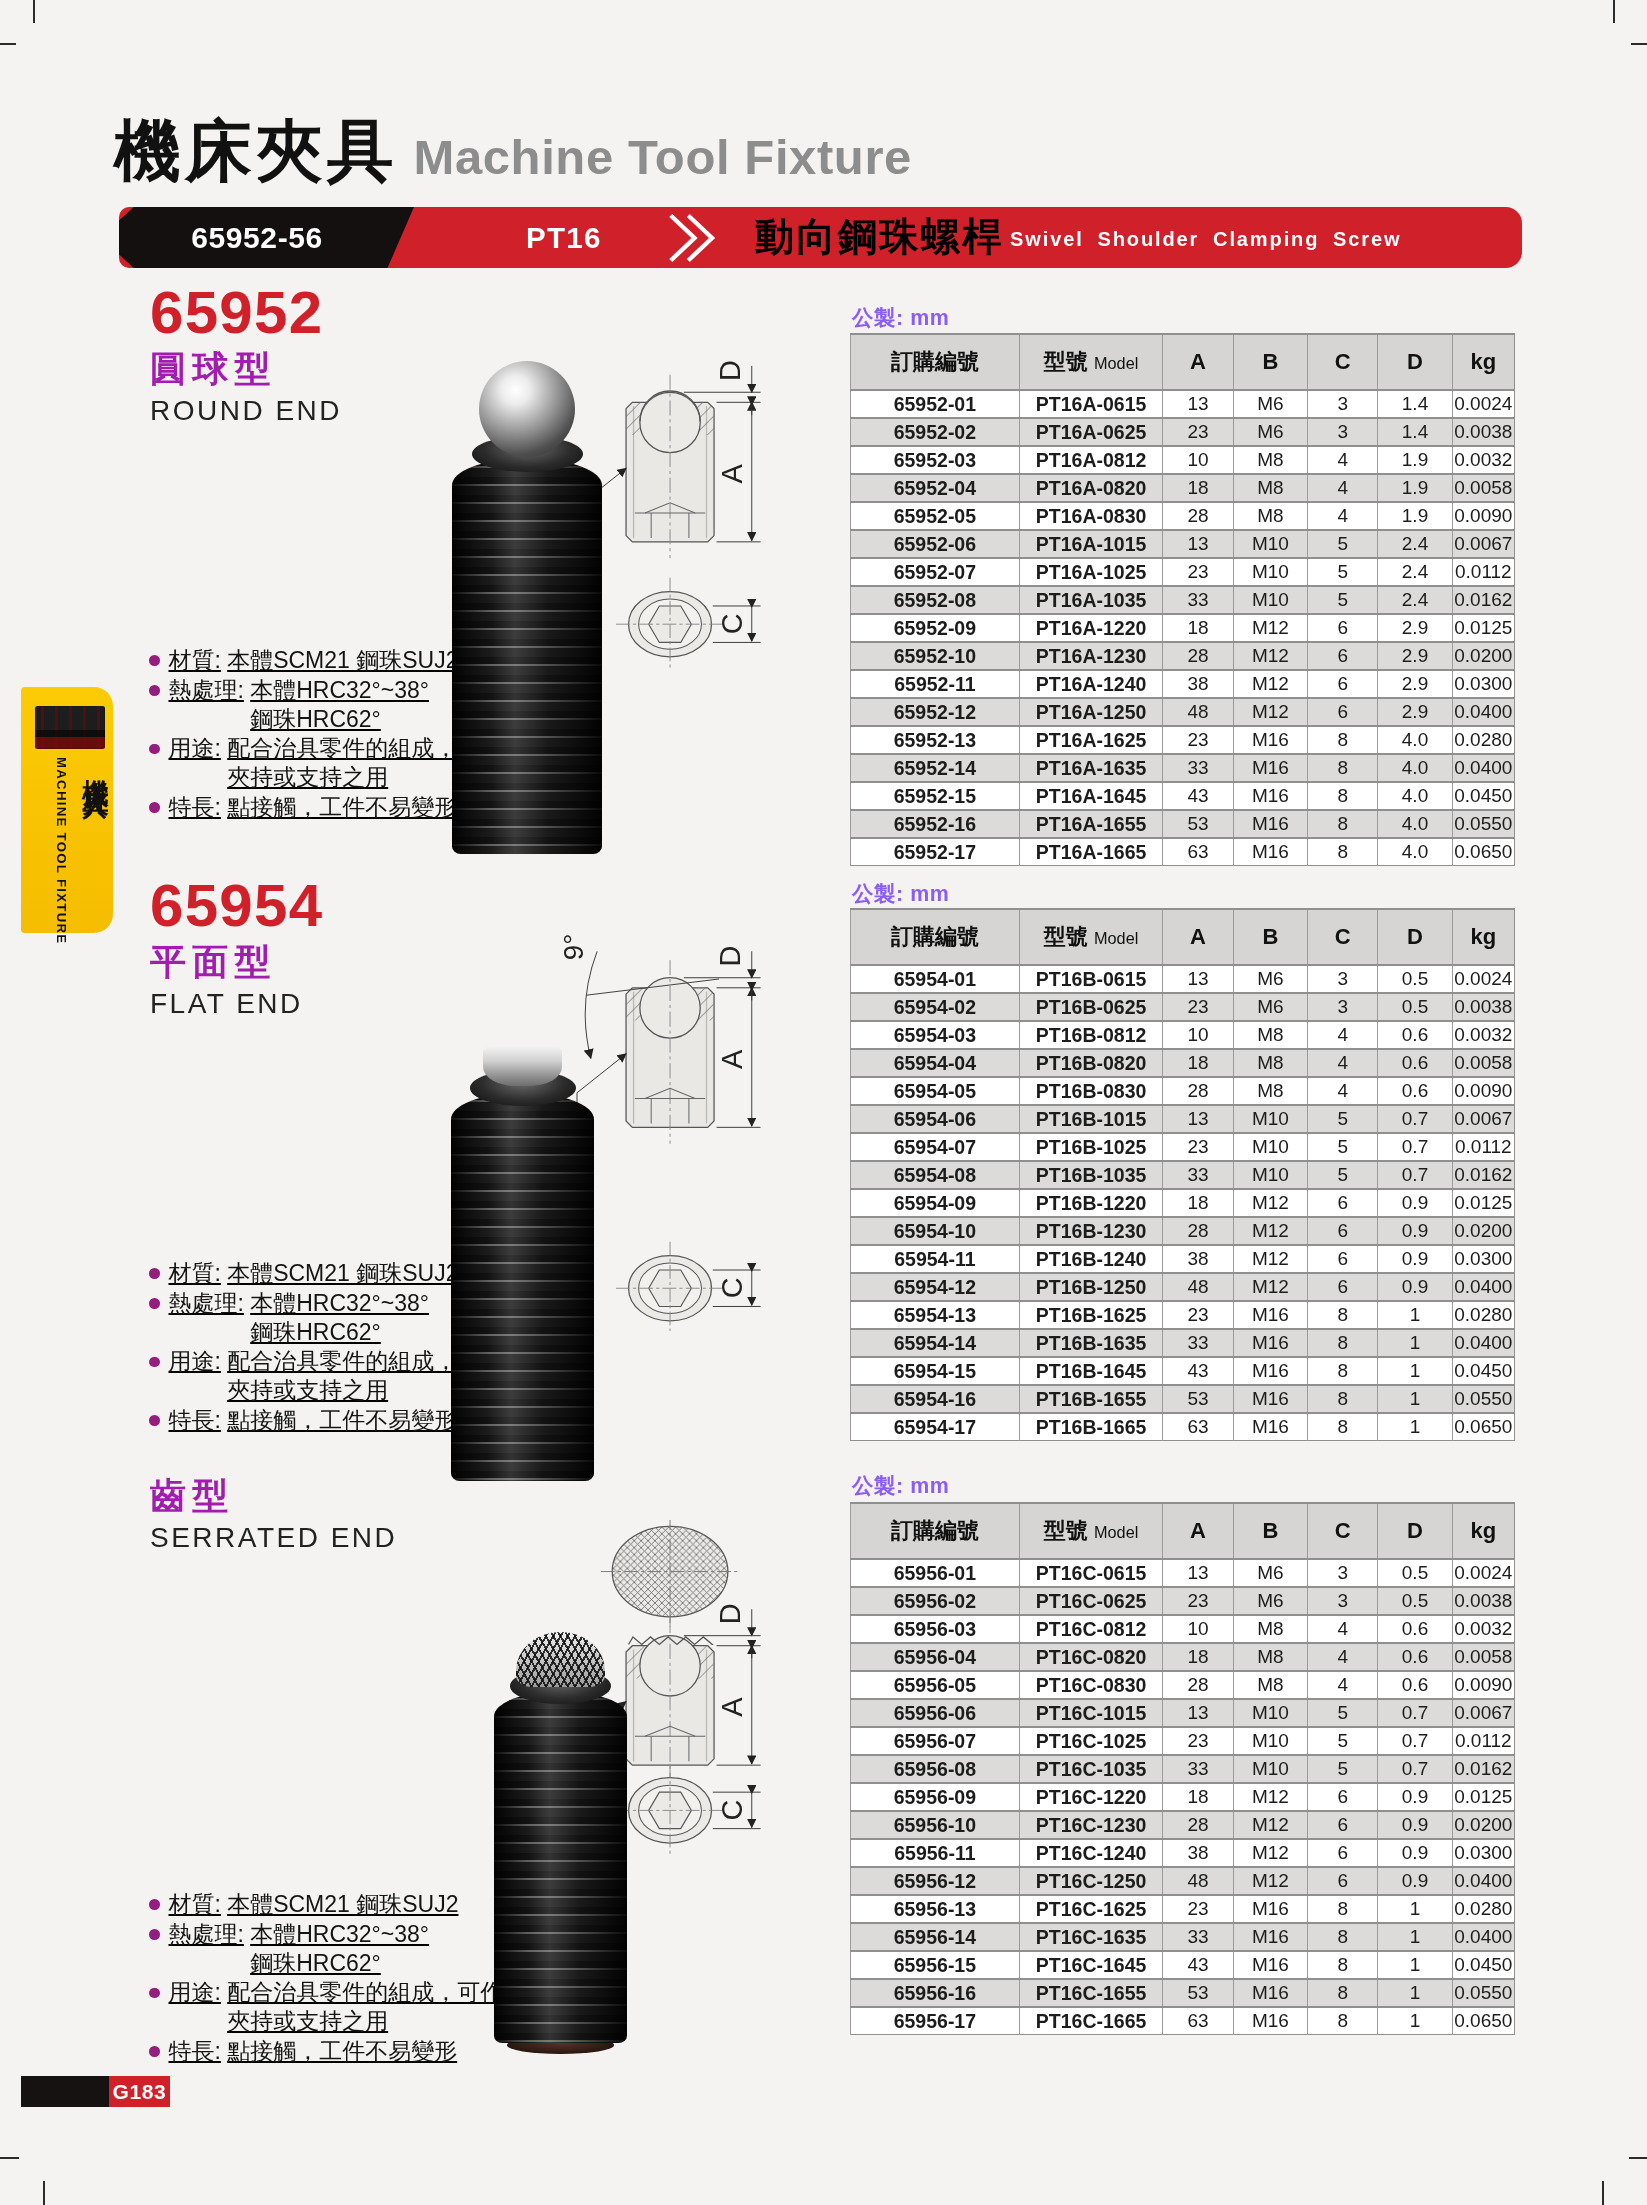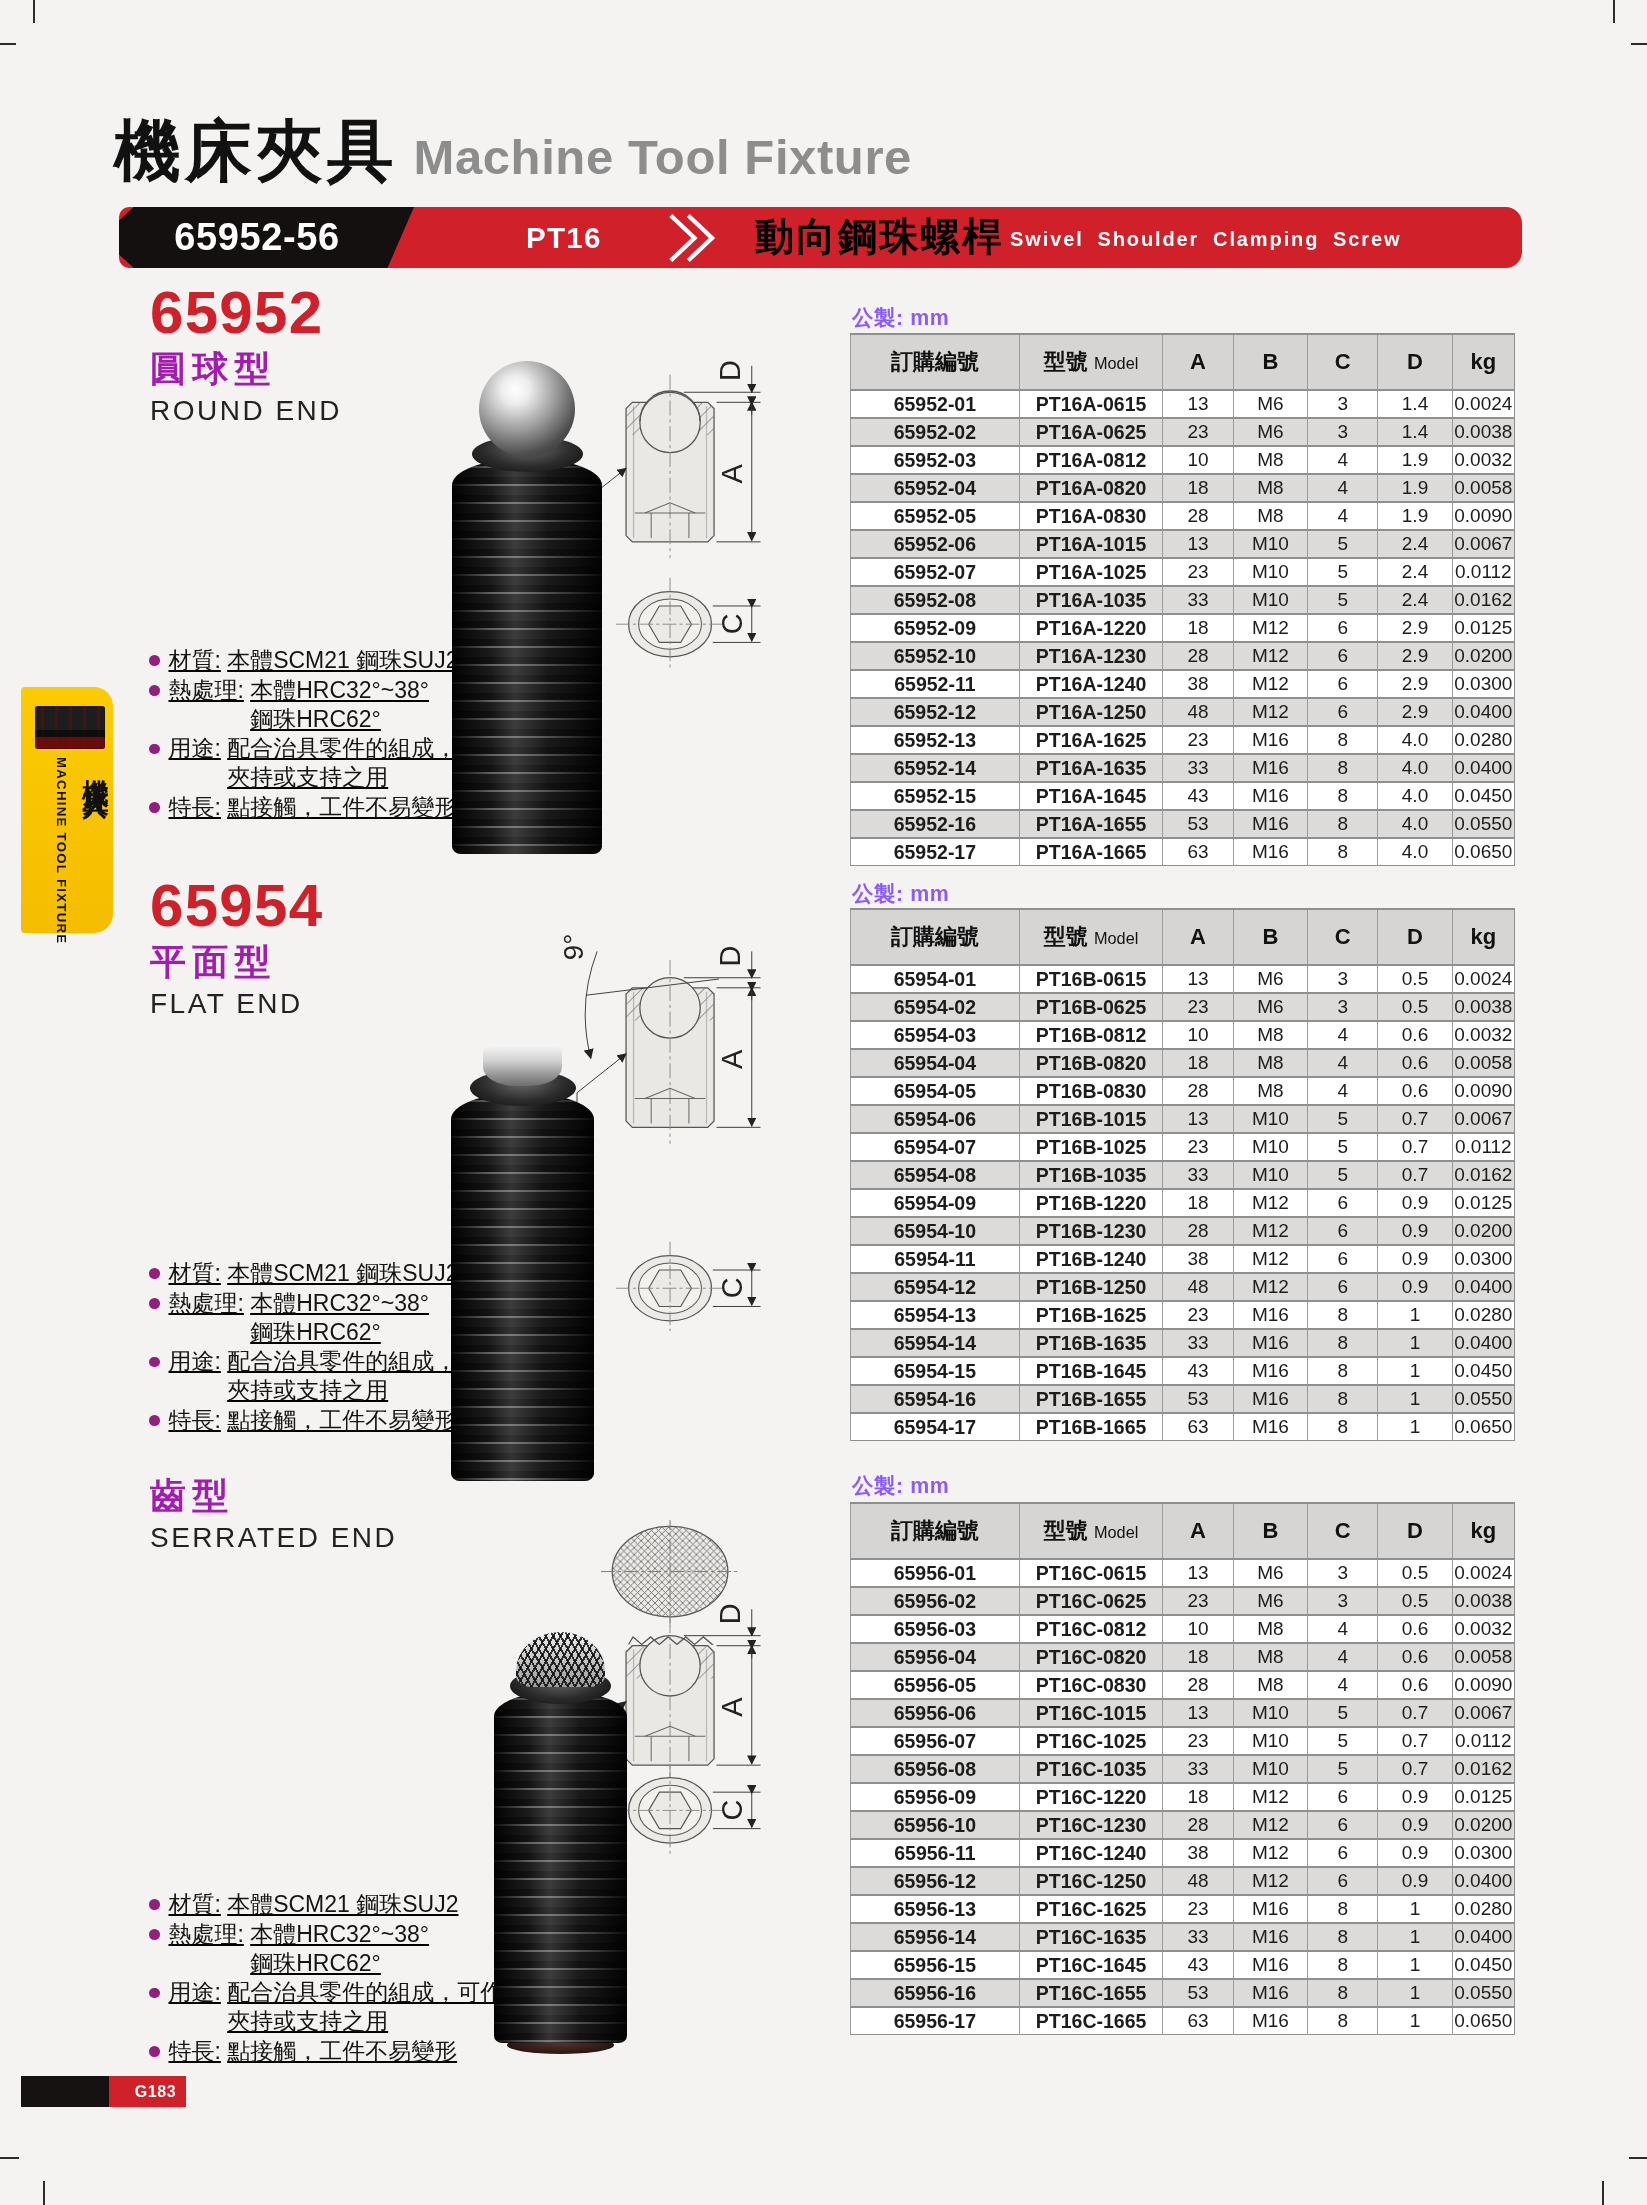"65952-56" .btab { font-size: 38px -> 30px }
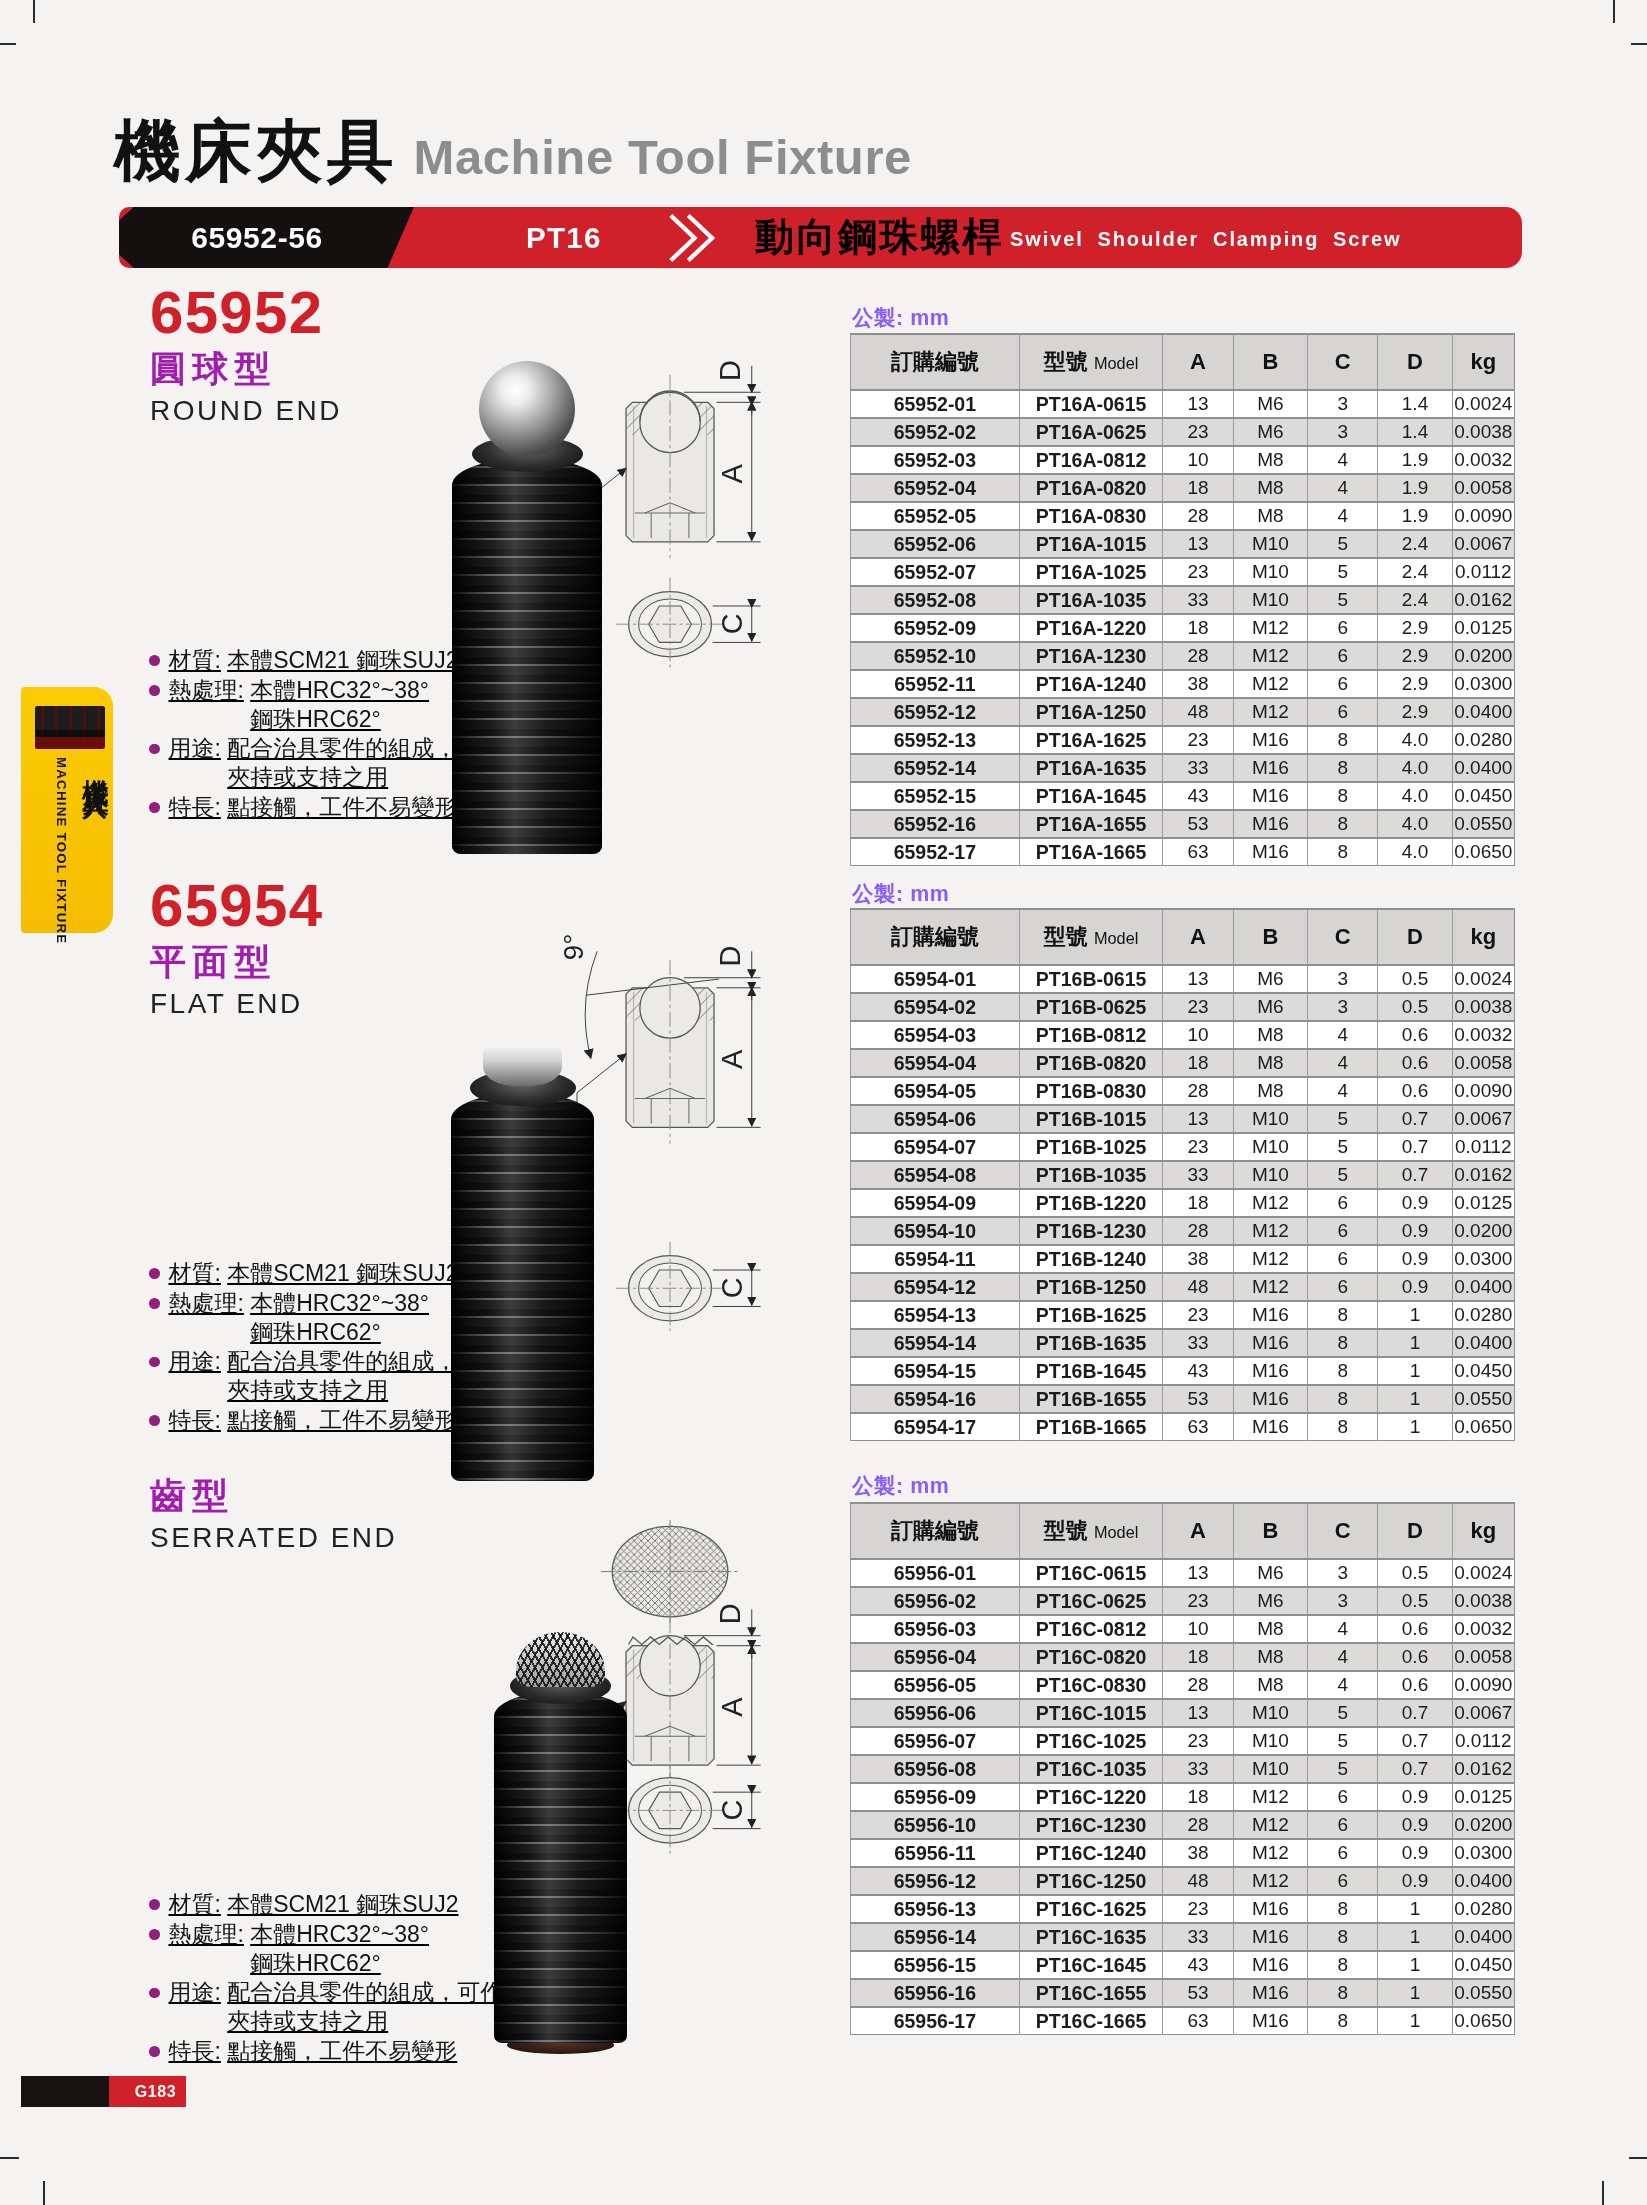"G183" .badge { font-size: 16px -> 21px; padding-left: 16px -> none }
